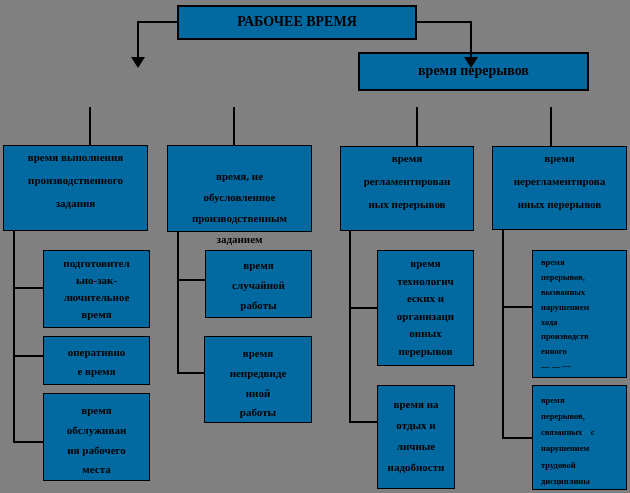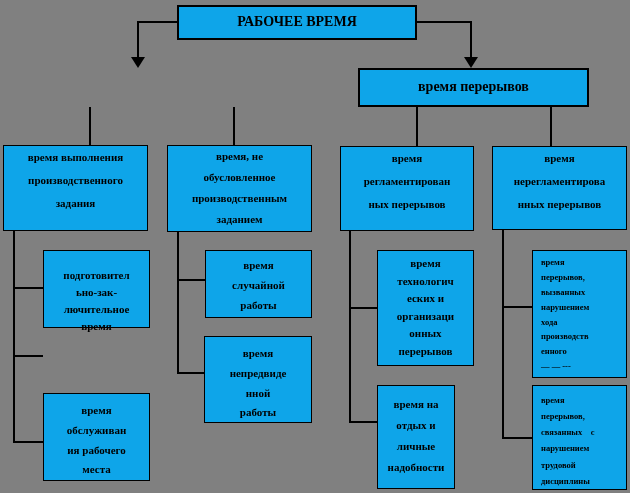"РАБОЧЕЕ ВРЕМЯ" .box { background: #0ea5e9 -> #0369a1 }
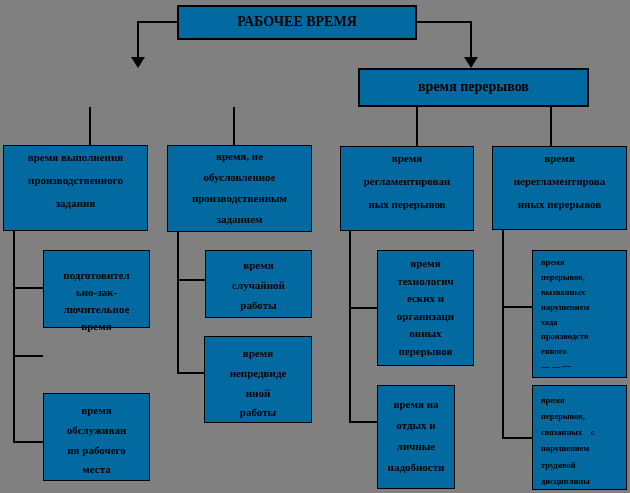"время перерывов" div.box { top: 68px -> 52px }
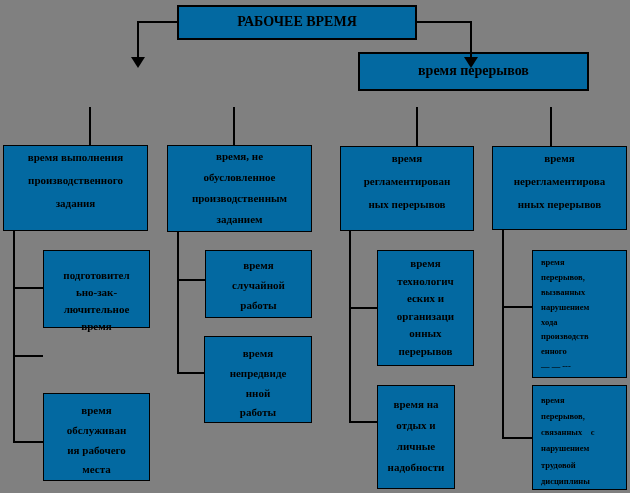"время, не" .lvl3b { padding-top: 0 -> 20px }
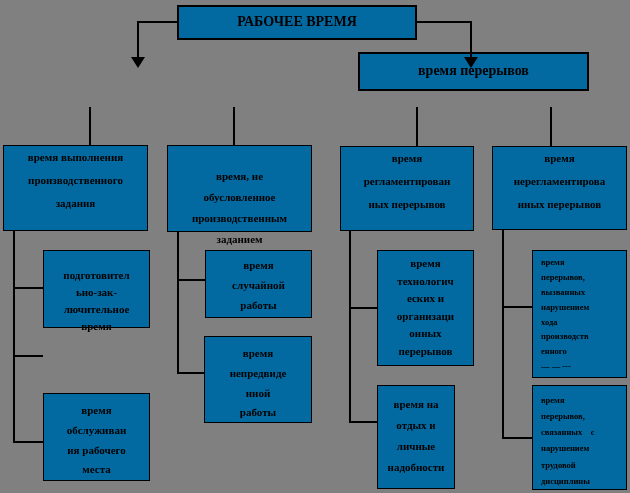"подготовител" .s4a { padding-top: 16px -> 4px }
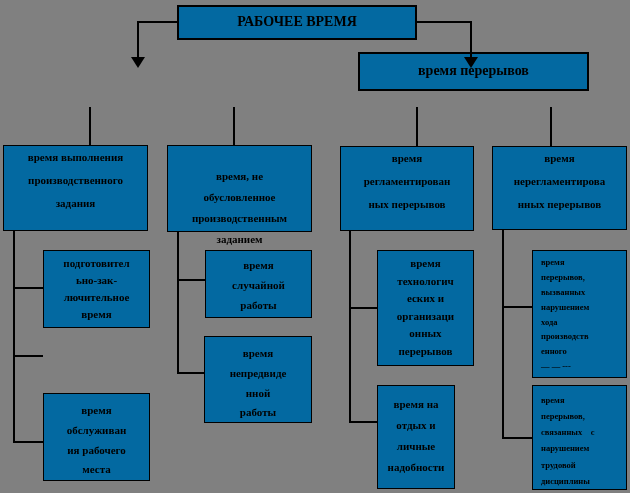"оперативно" div.box { html: none -> <div>оперативно е время</div> }
